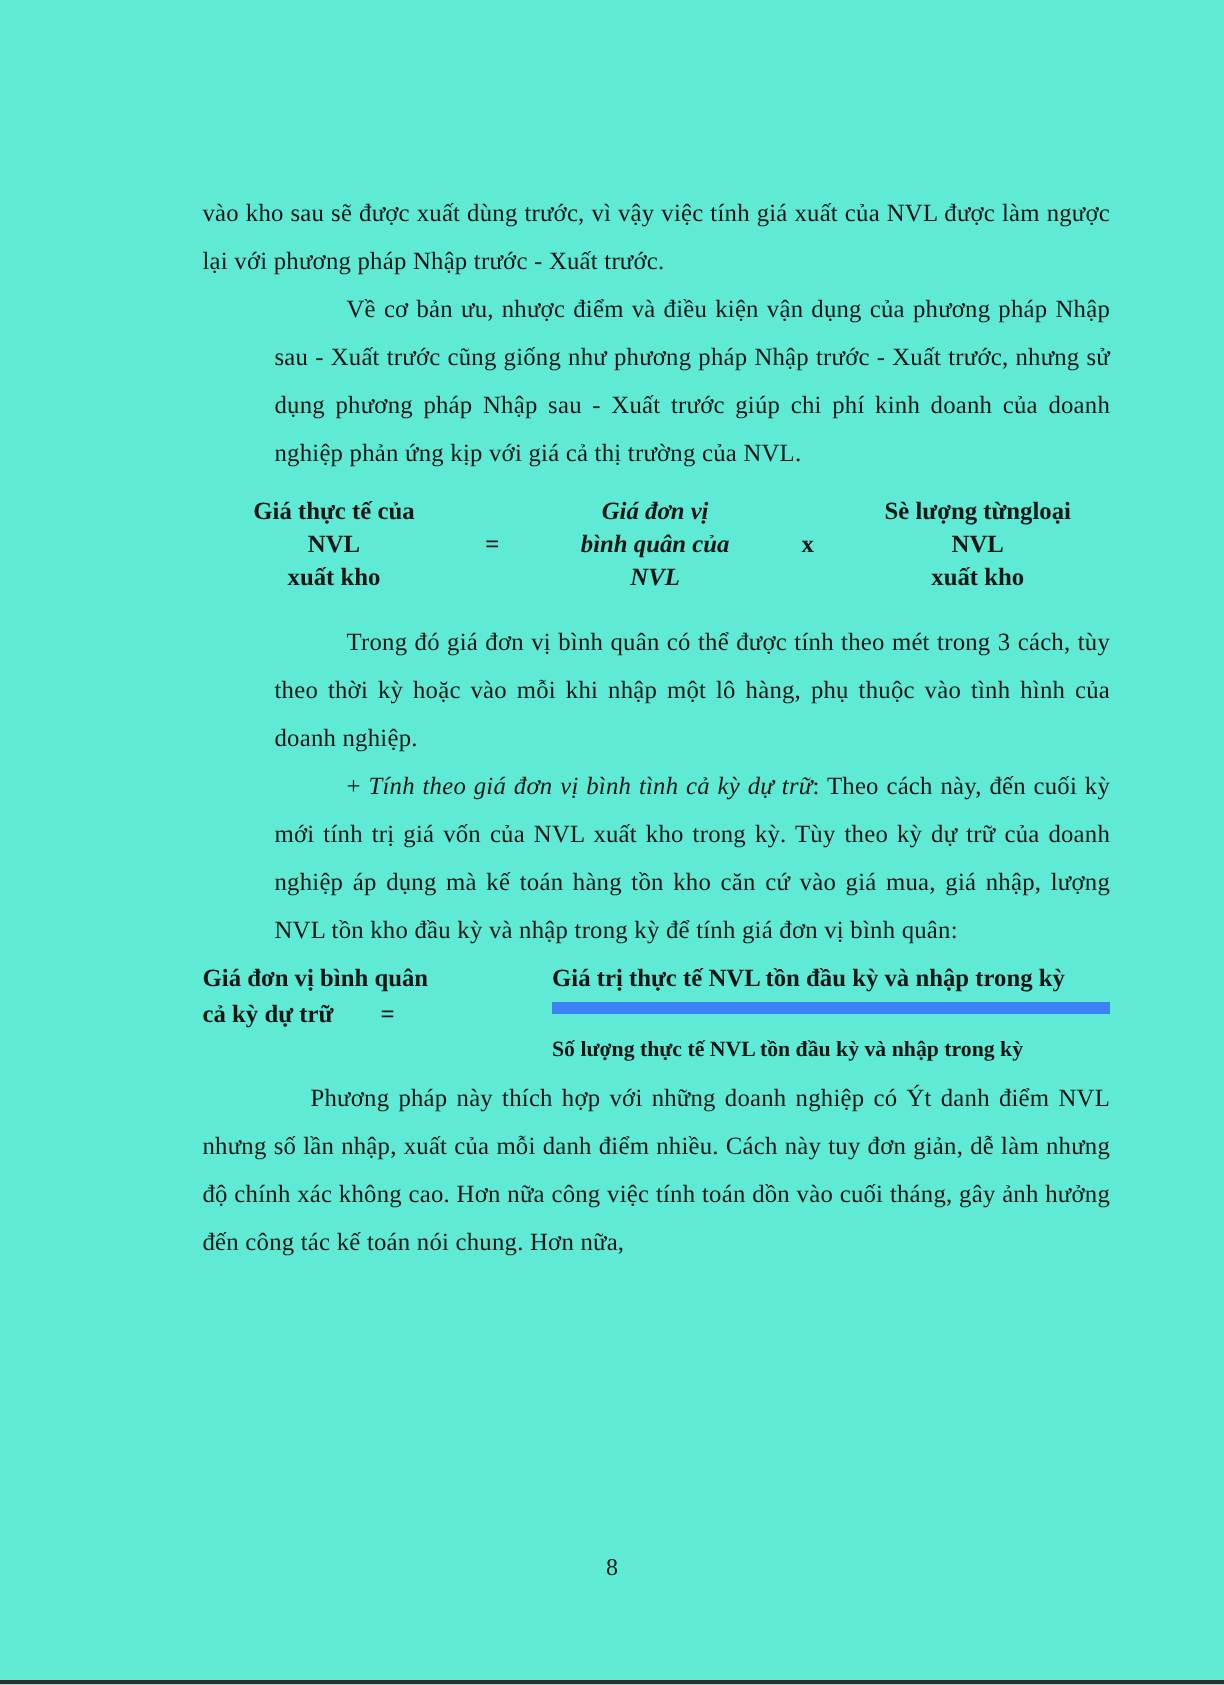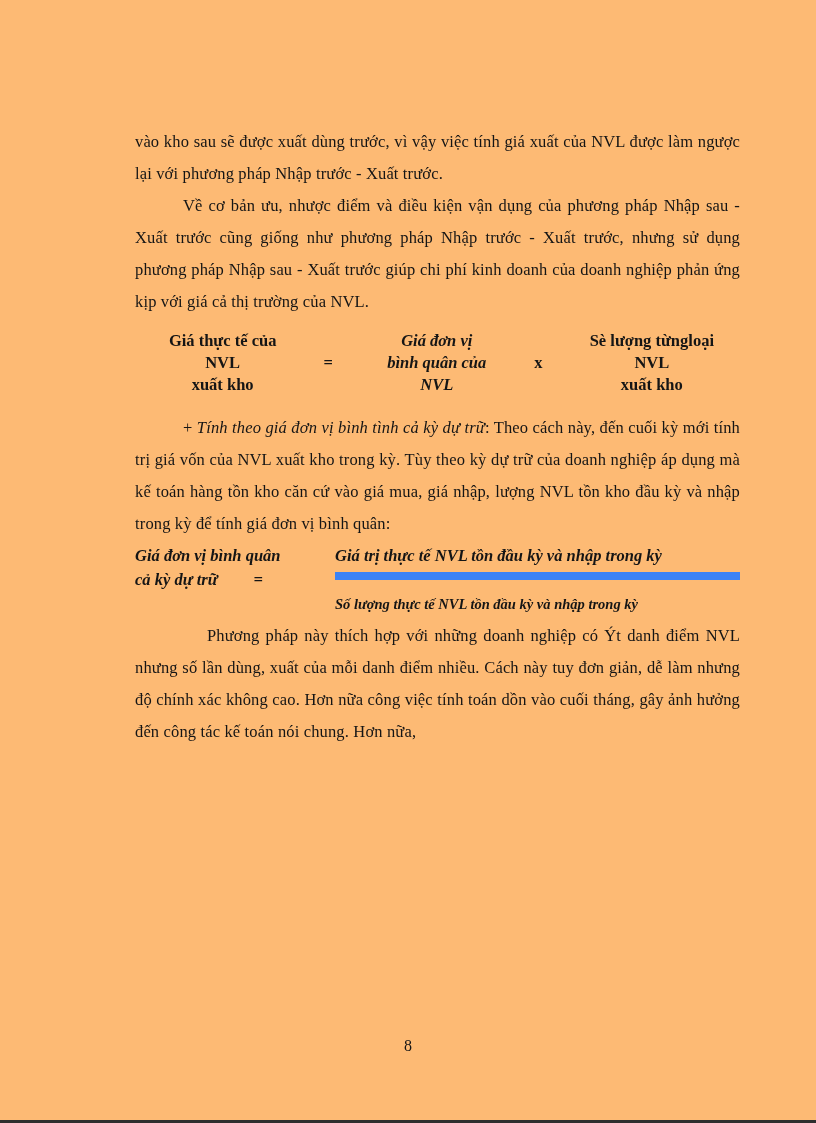"vào kho sau sẽ được" .page { background: #fdba74 -> #5eead4 }
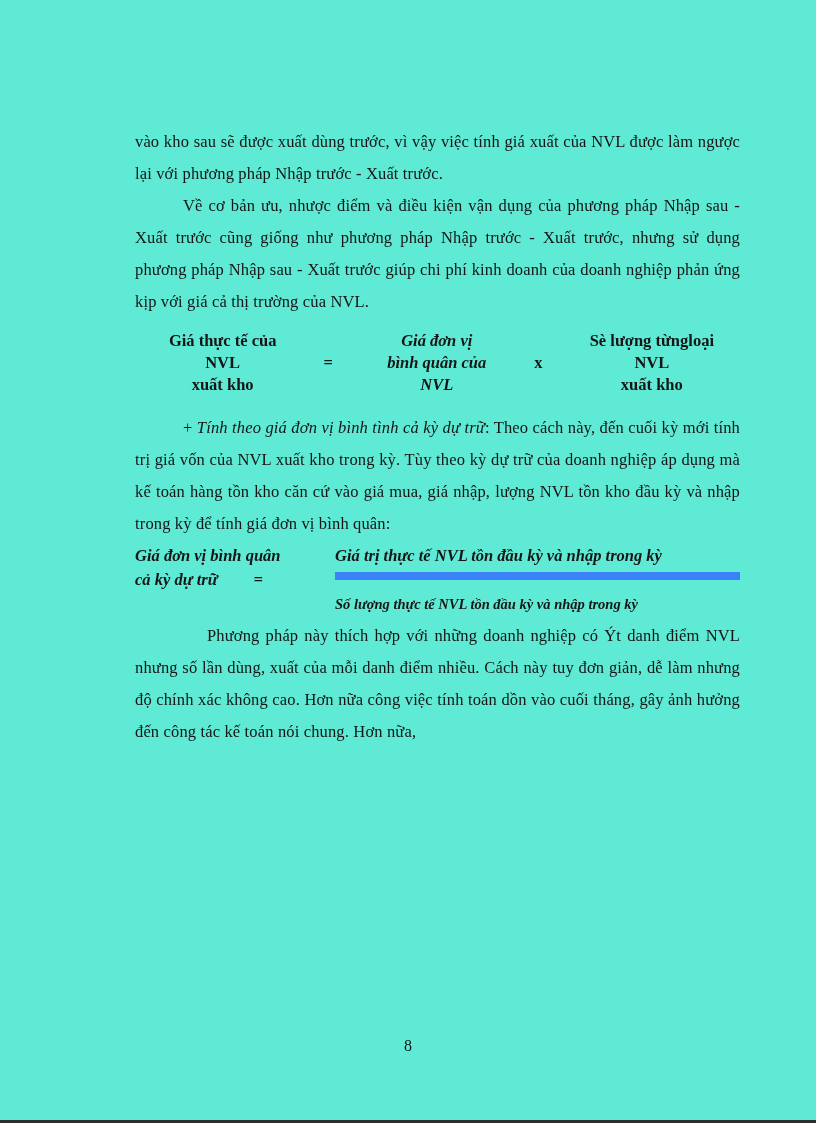"Về cơ bản ưu, nhược" .para.indent { margin-left: none -> 48px }
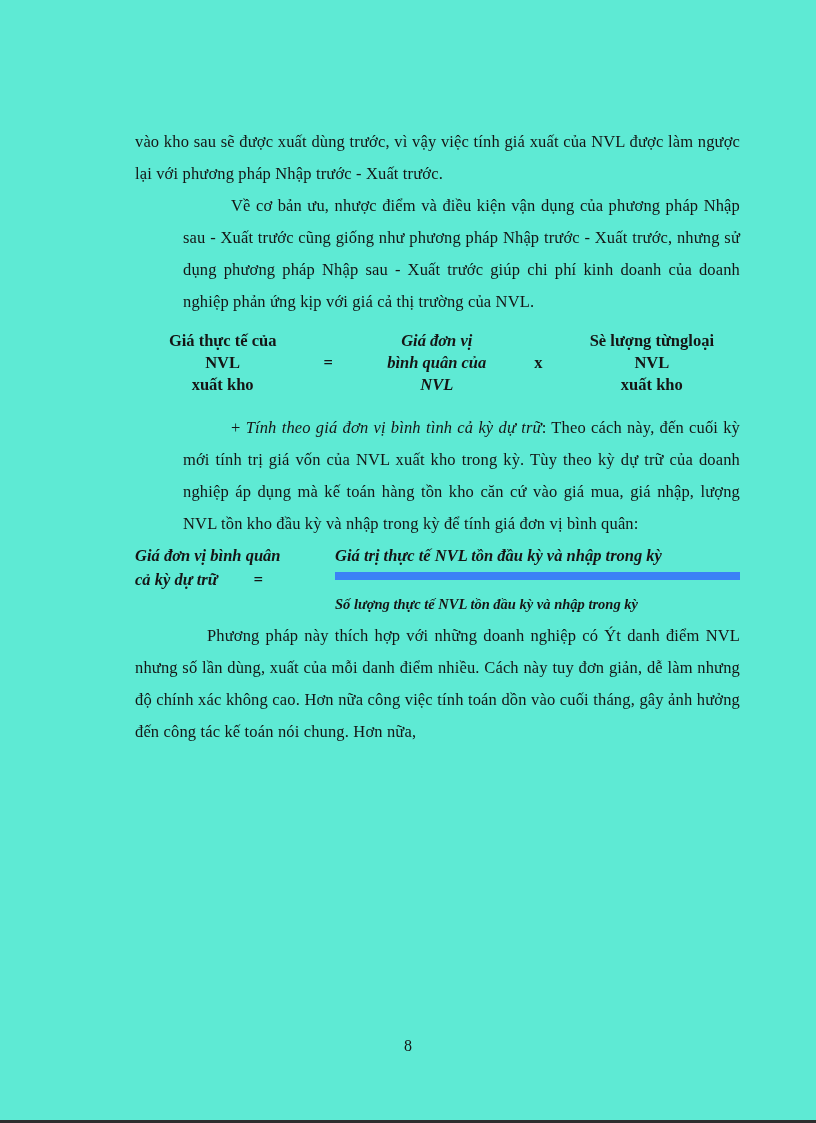"Trong đó giá đơn vị" p.para { html: none -> <p>Trong đó giá đơn vị bình quân có thể được tính theo mét trong 3 cách, tùy theo thời kỳ hoặc vào mỗi khi nhập một lô hàng, phụ thuộc vào tình hình của doanh nghiệp.</p> }
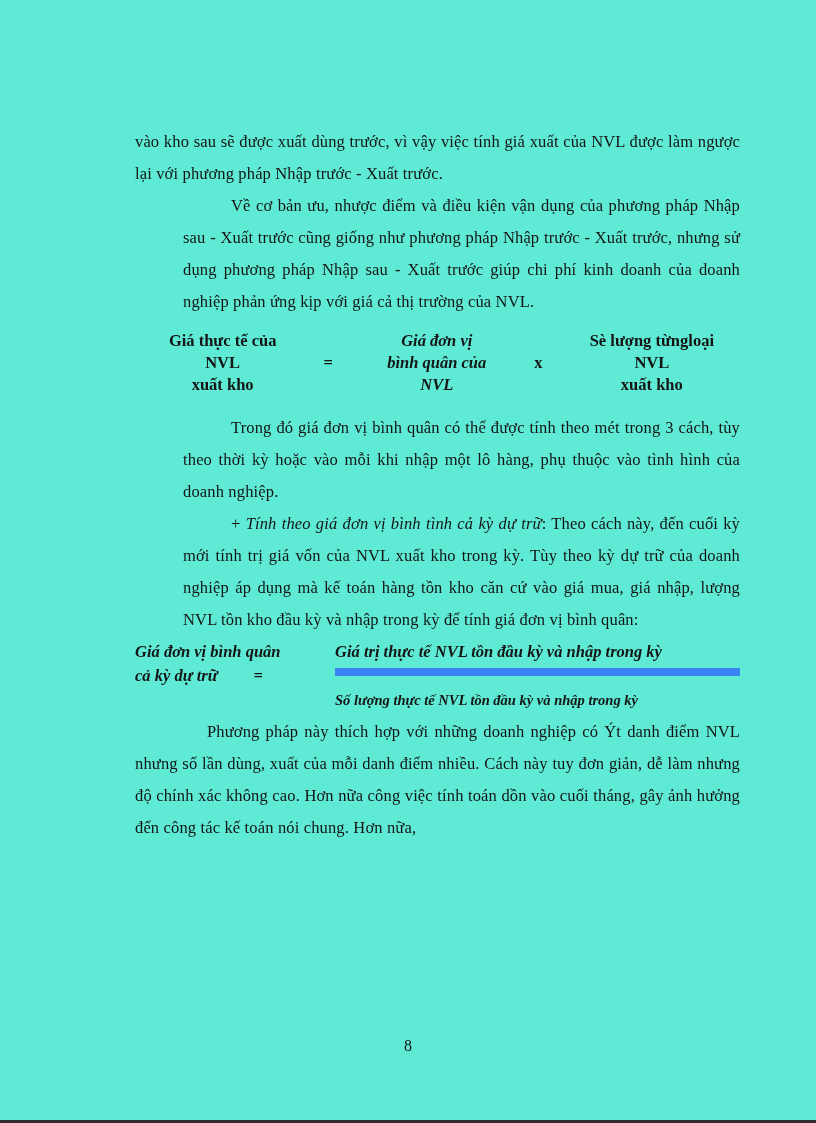"Giá đơn vị bình quân" .formula2 { font-style: italic -> none; gap: none -> 33px }
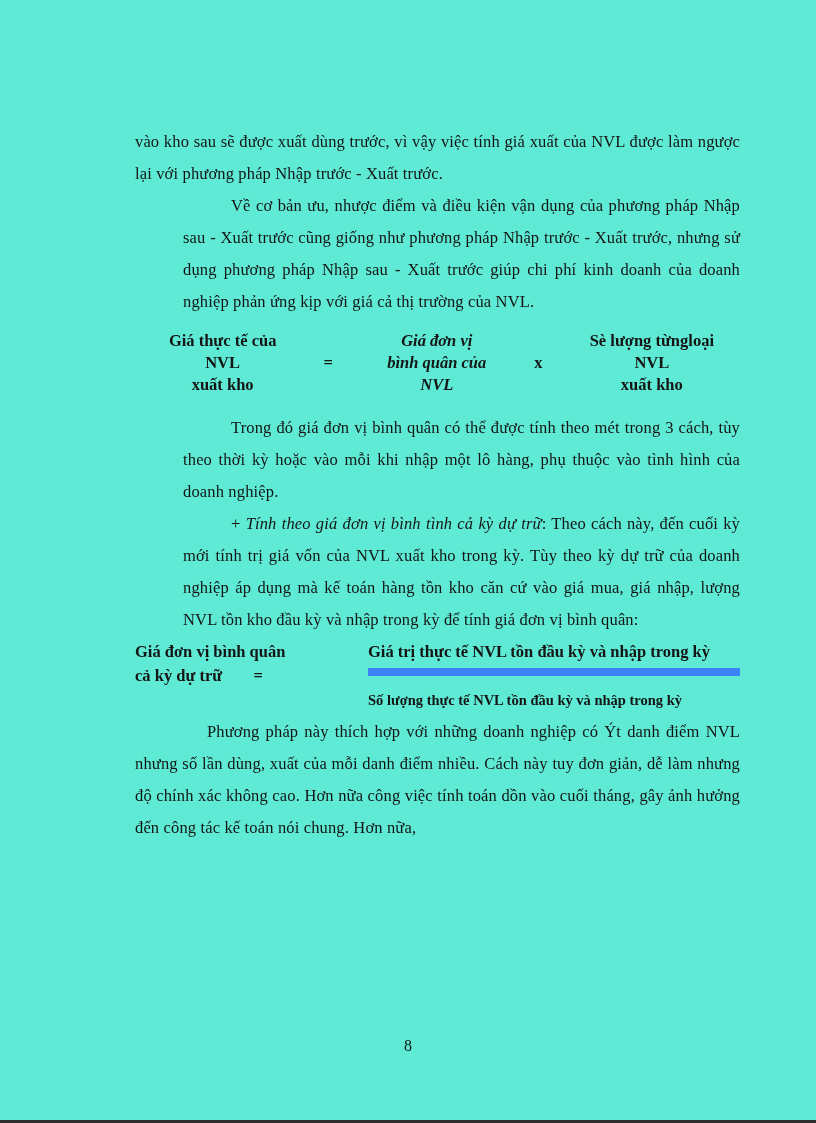"Phương pháp này thích hợp" p.para { text: dùng -> nhập }
